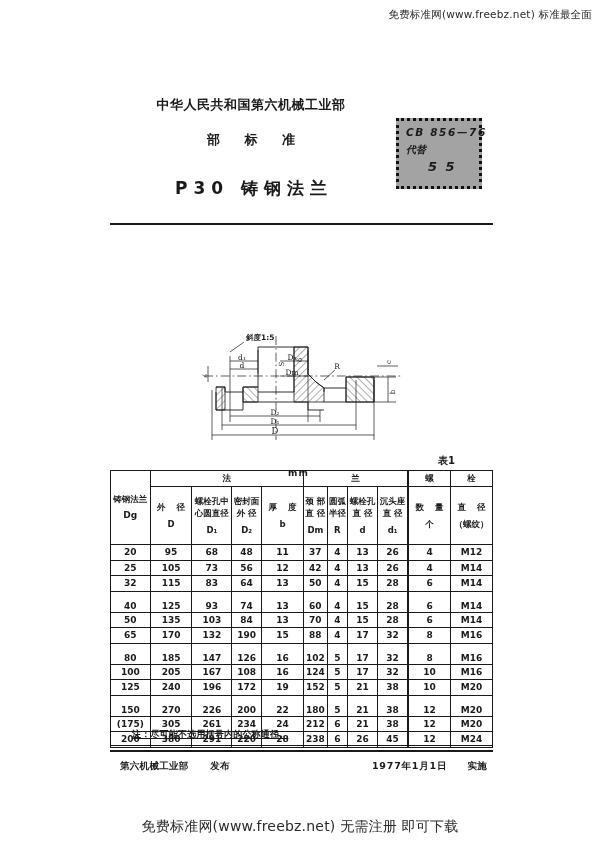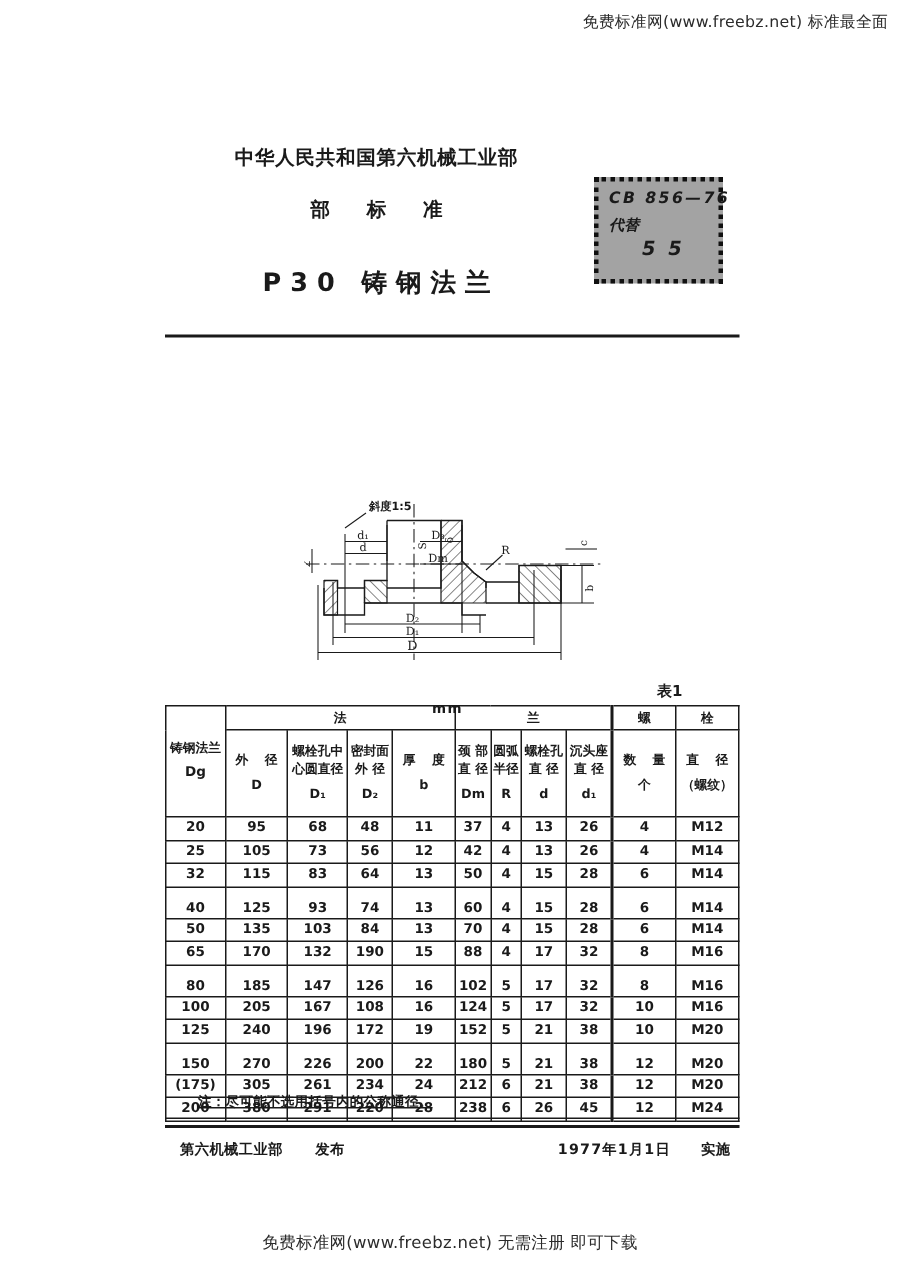"免费标准网(www.freebz.net) 无需注册 即可下载" .wm-bottom { font-size: 11px -> 14px }
